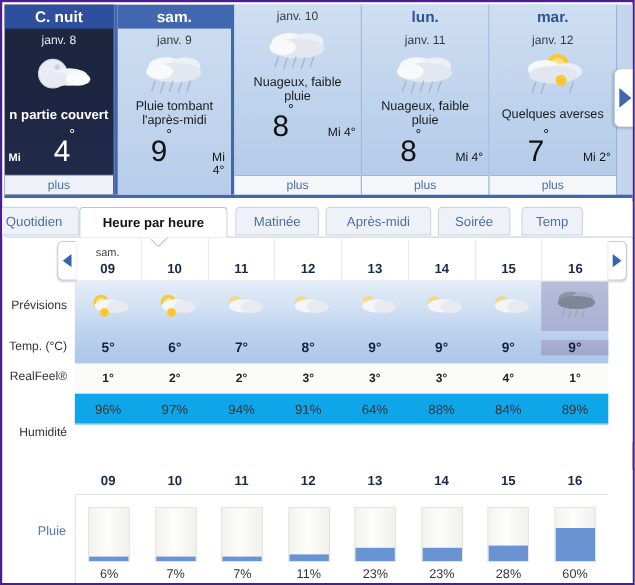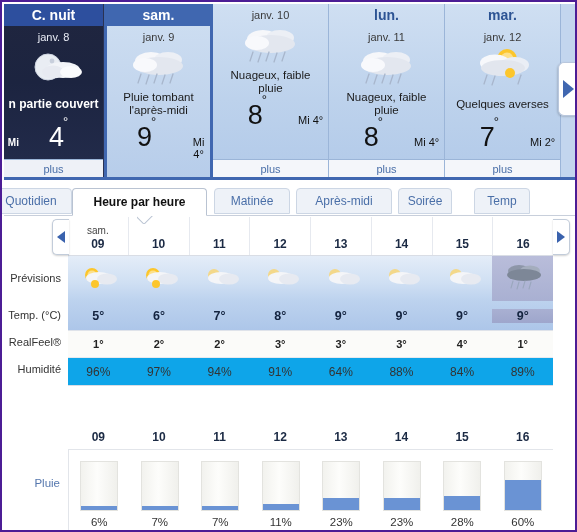"Soirée" div.tab { width: 54px -> 66px }
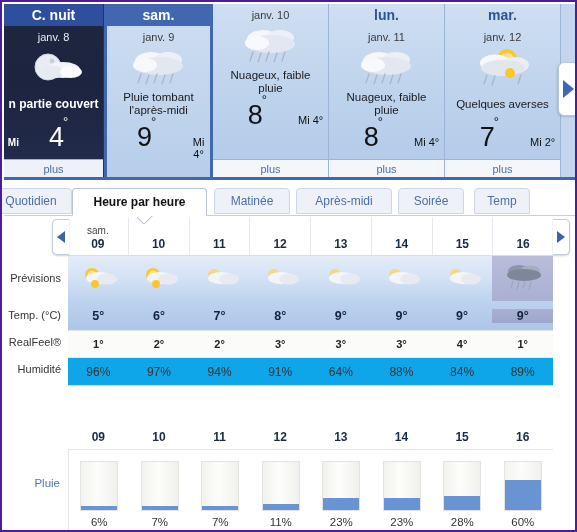"Humidité" .rl-hum { margin-top: none -> 24px }
